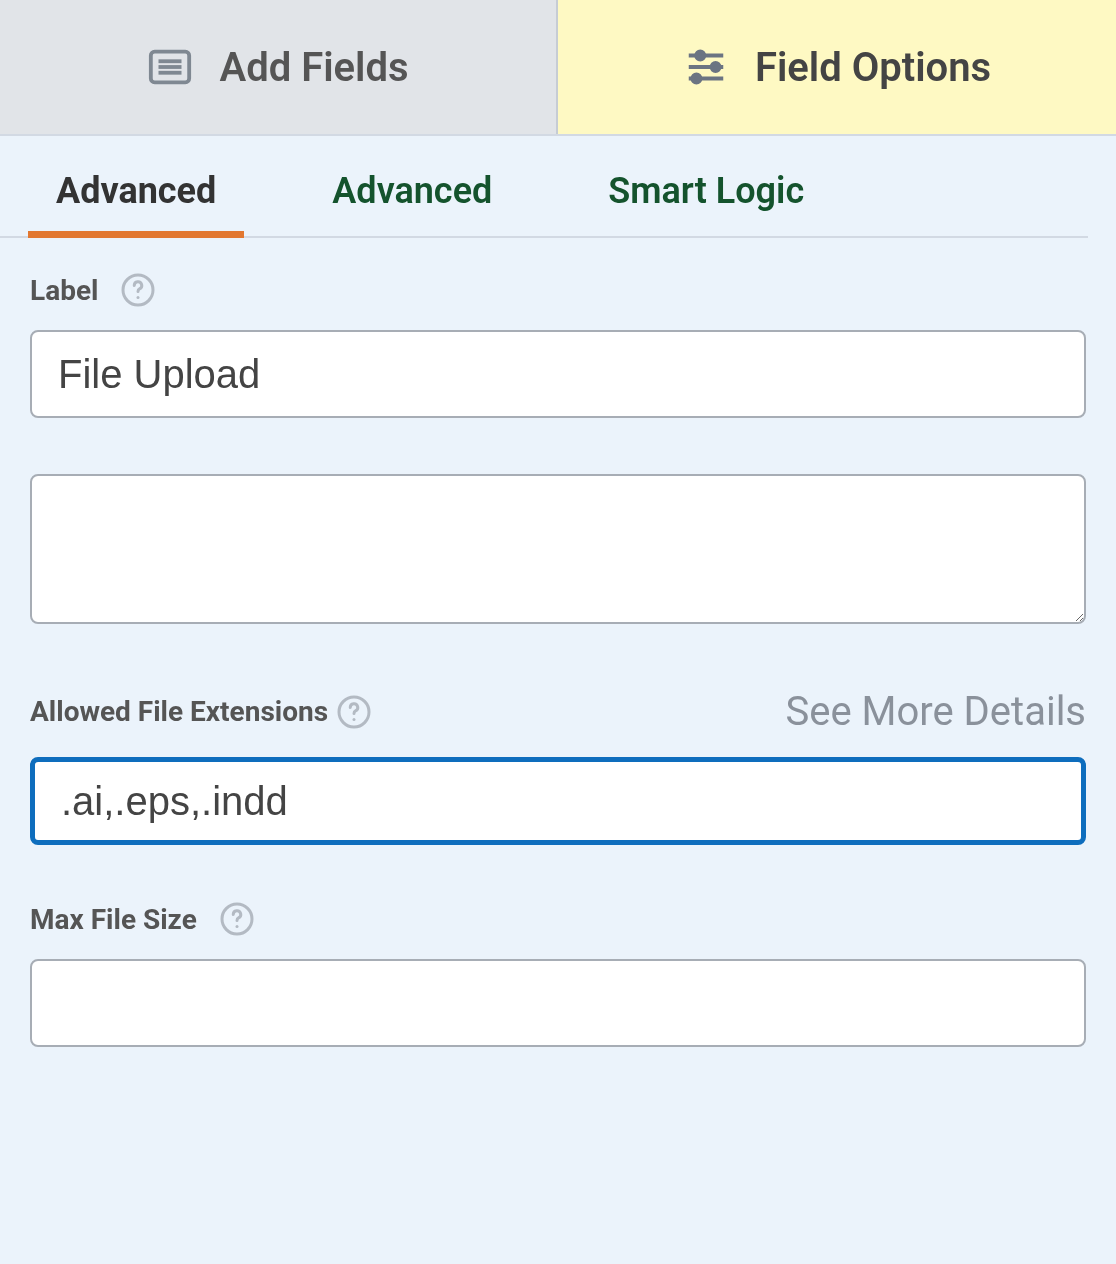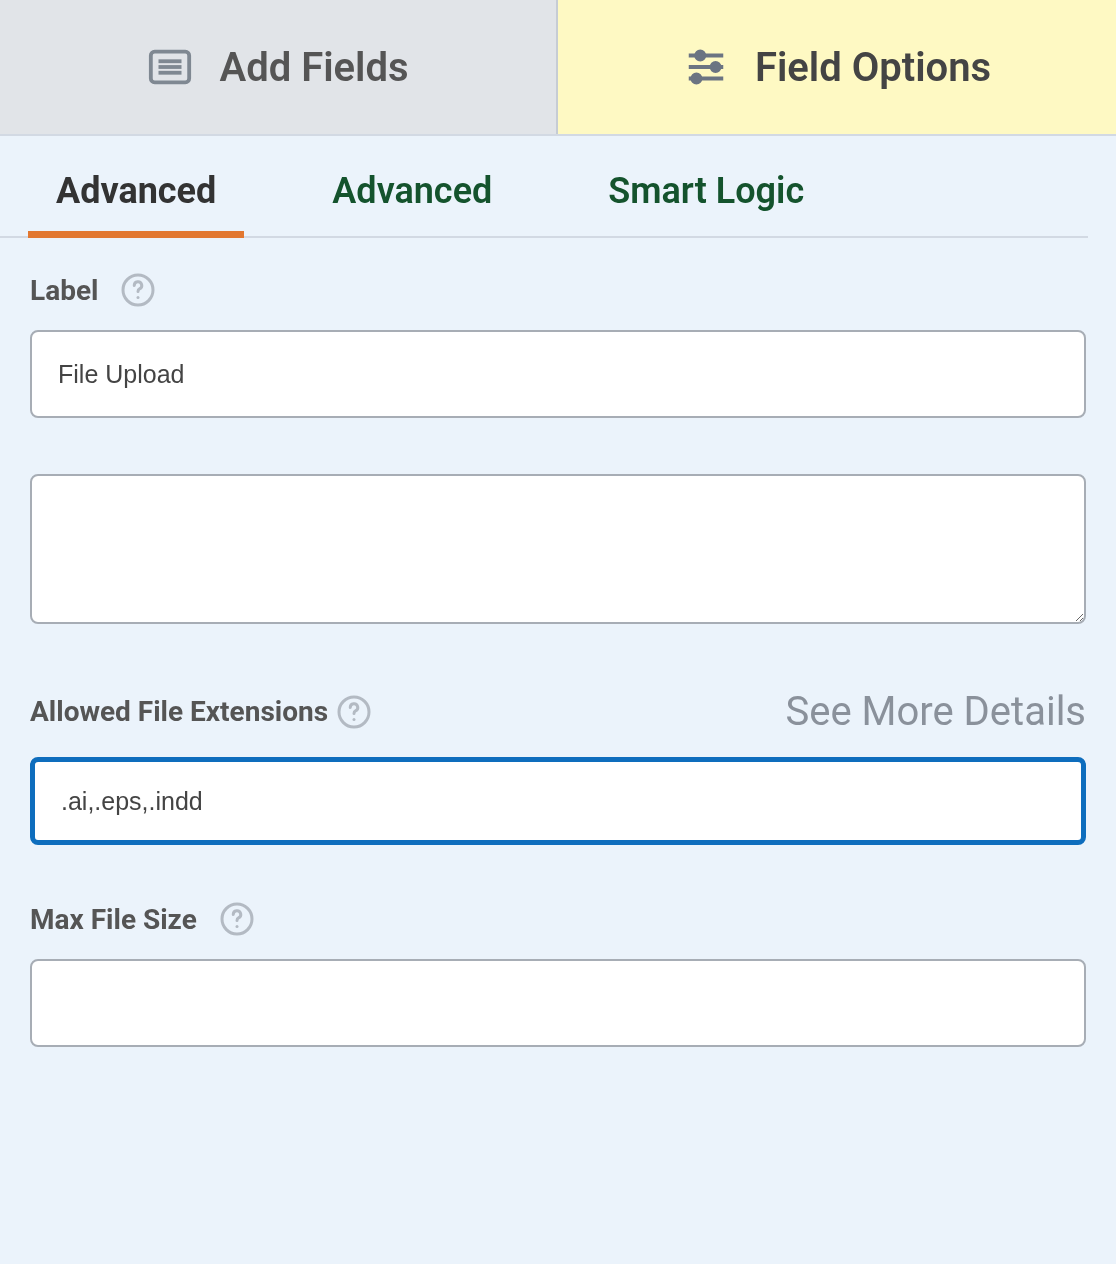"File Upload" .text-input, .textarea { font-size: 25px -> 40px }
